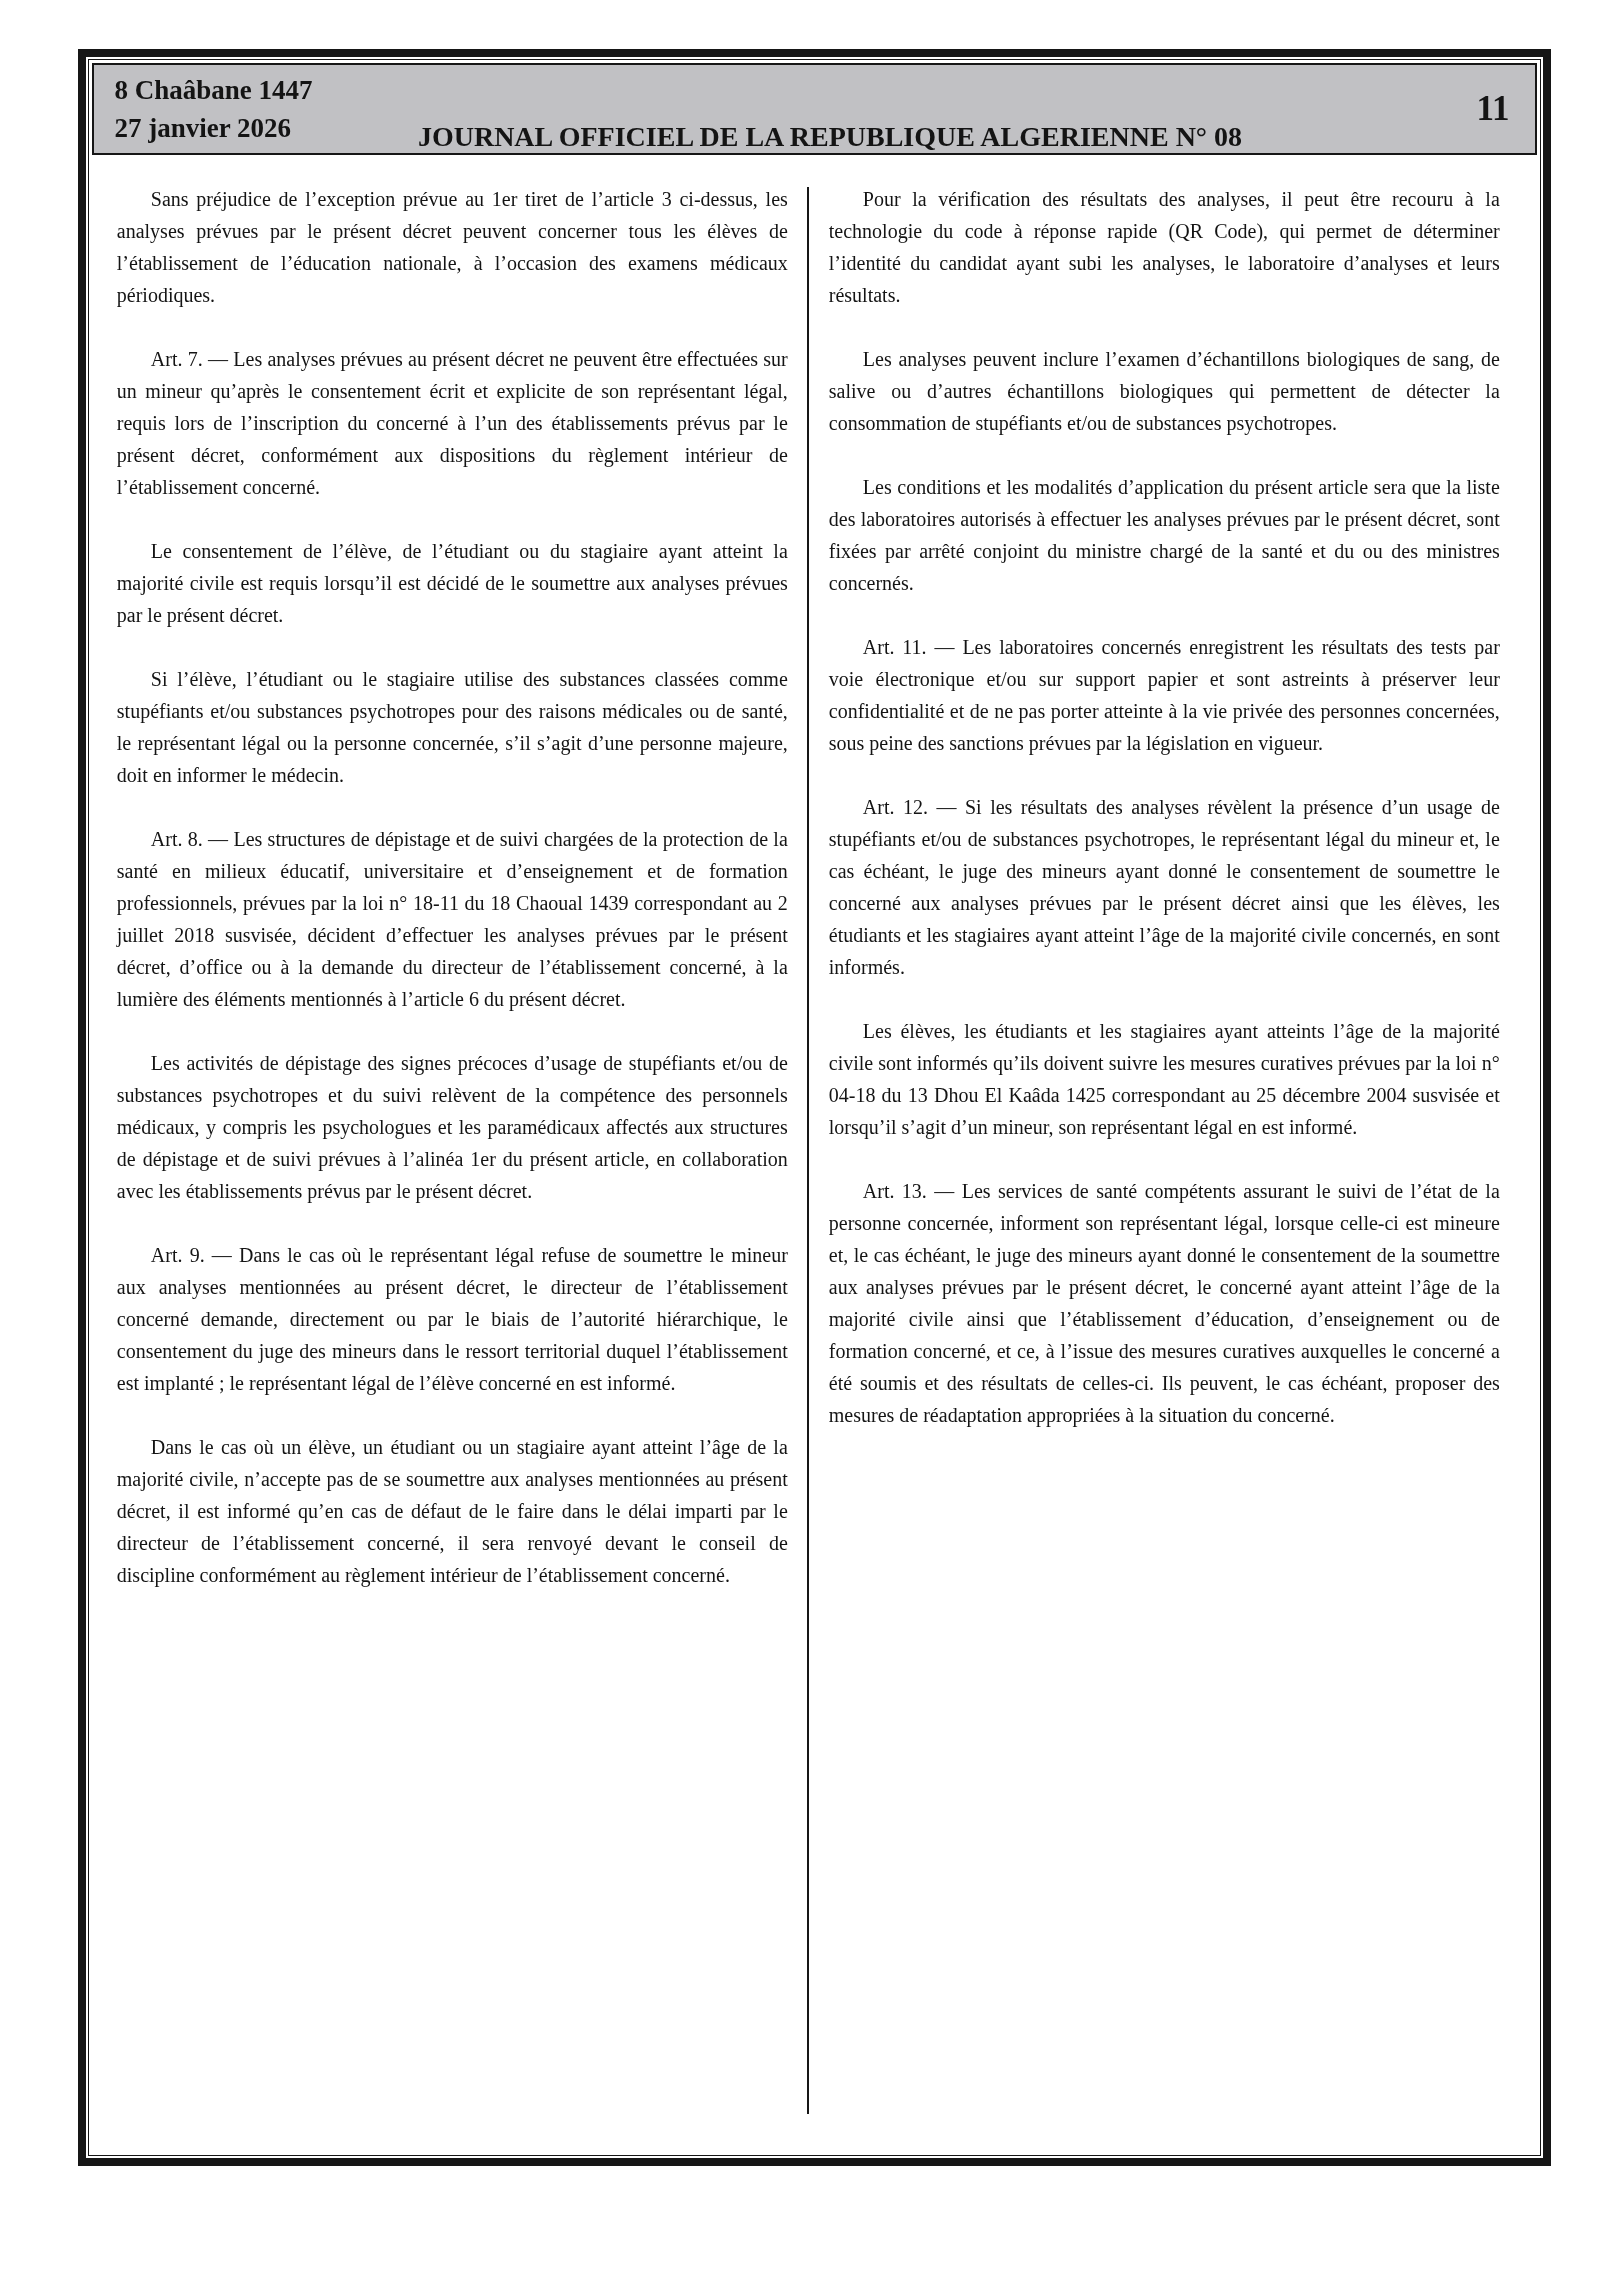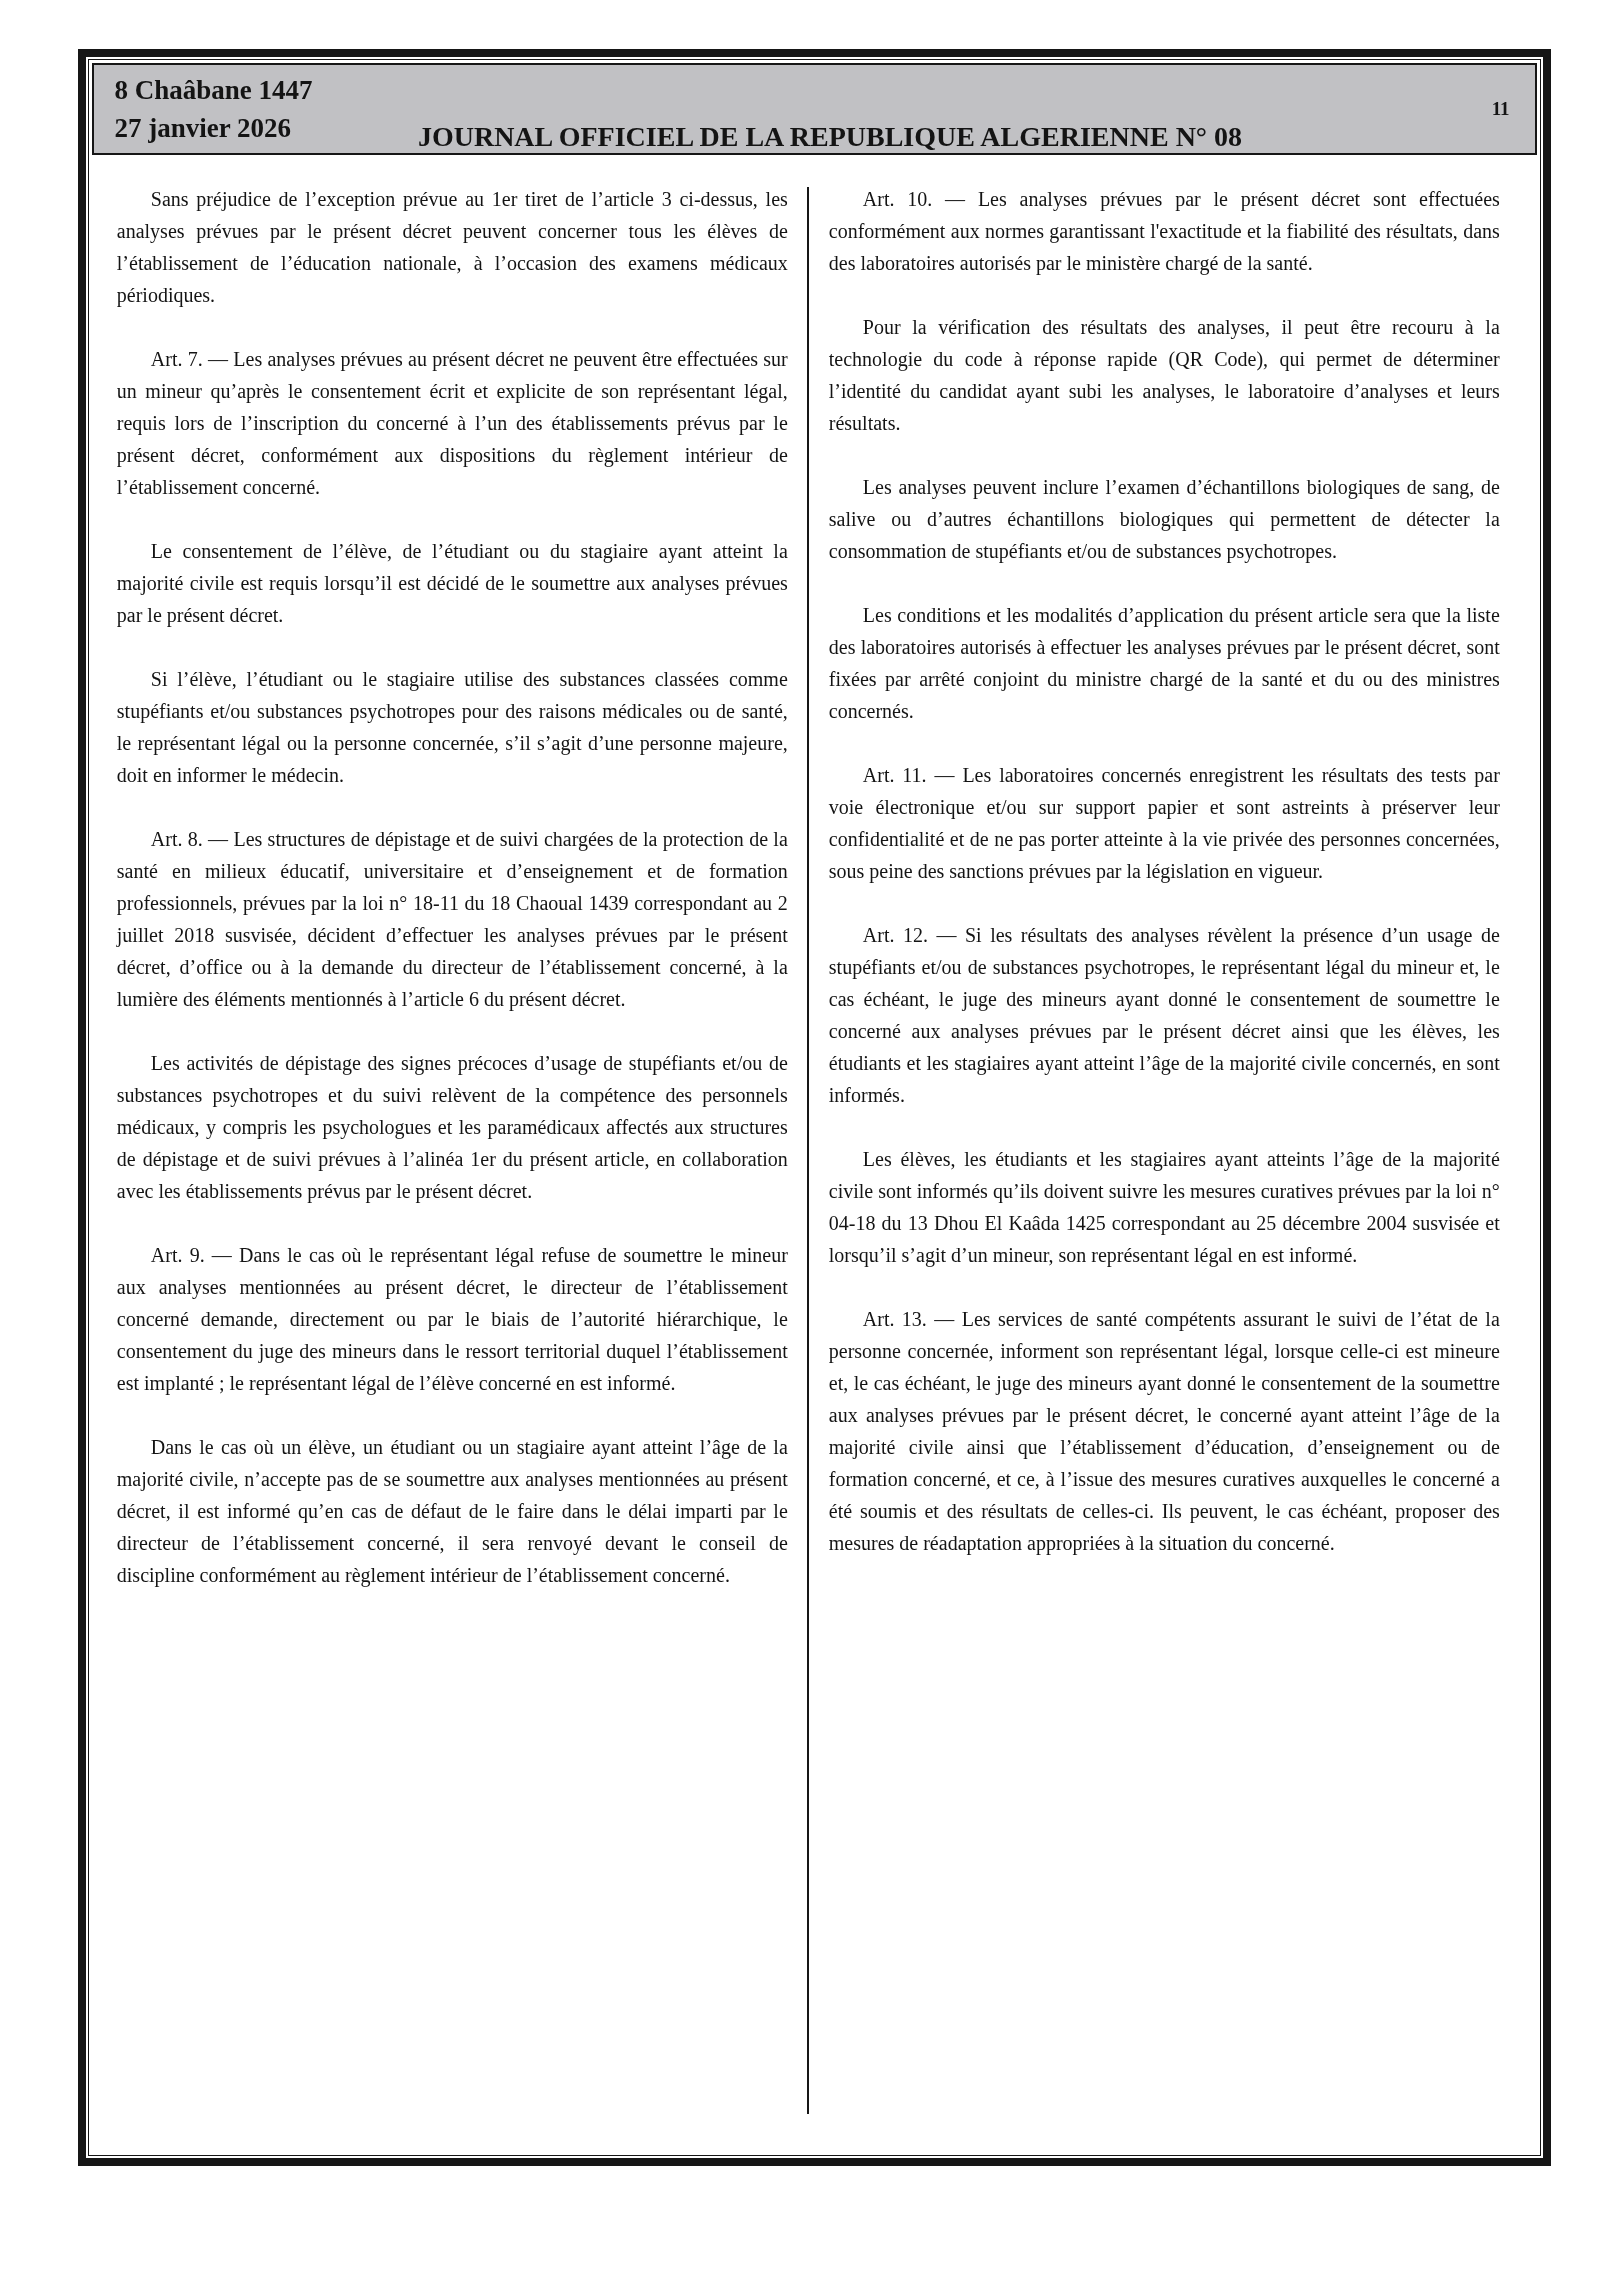"11" .page-num { font-size: 19px -> 35px }
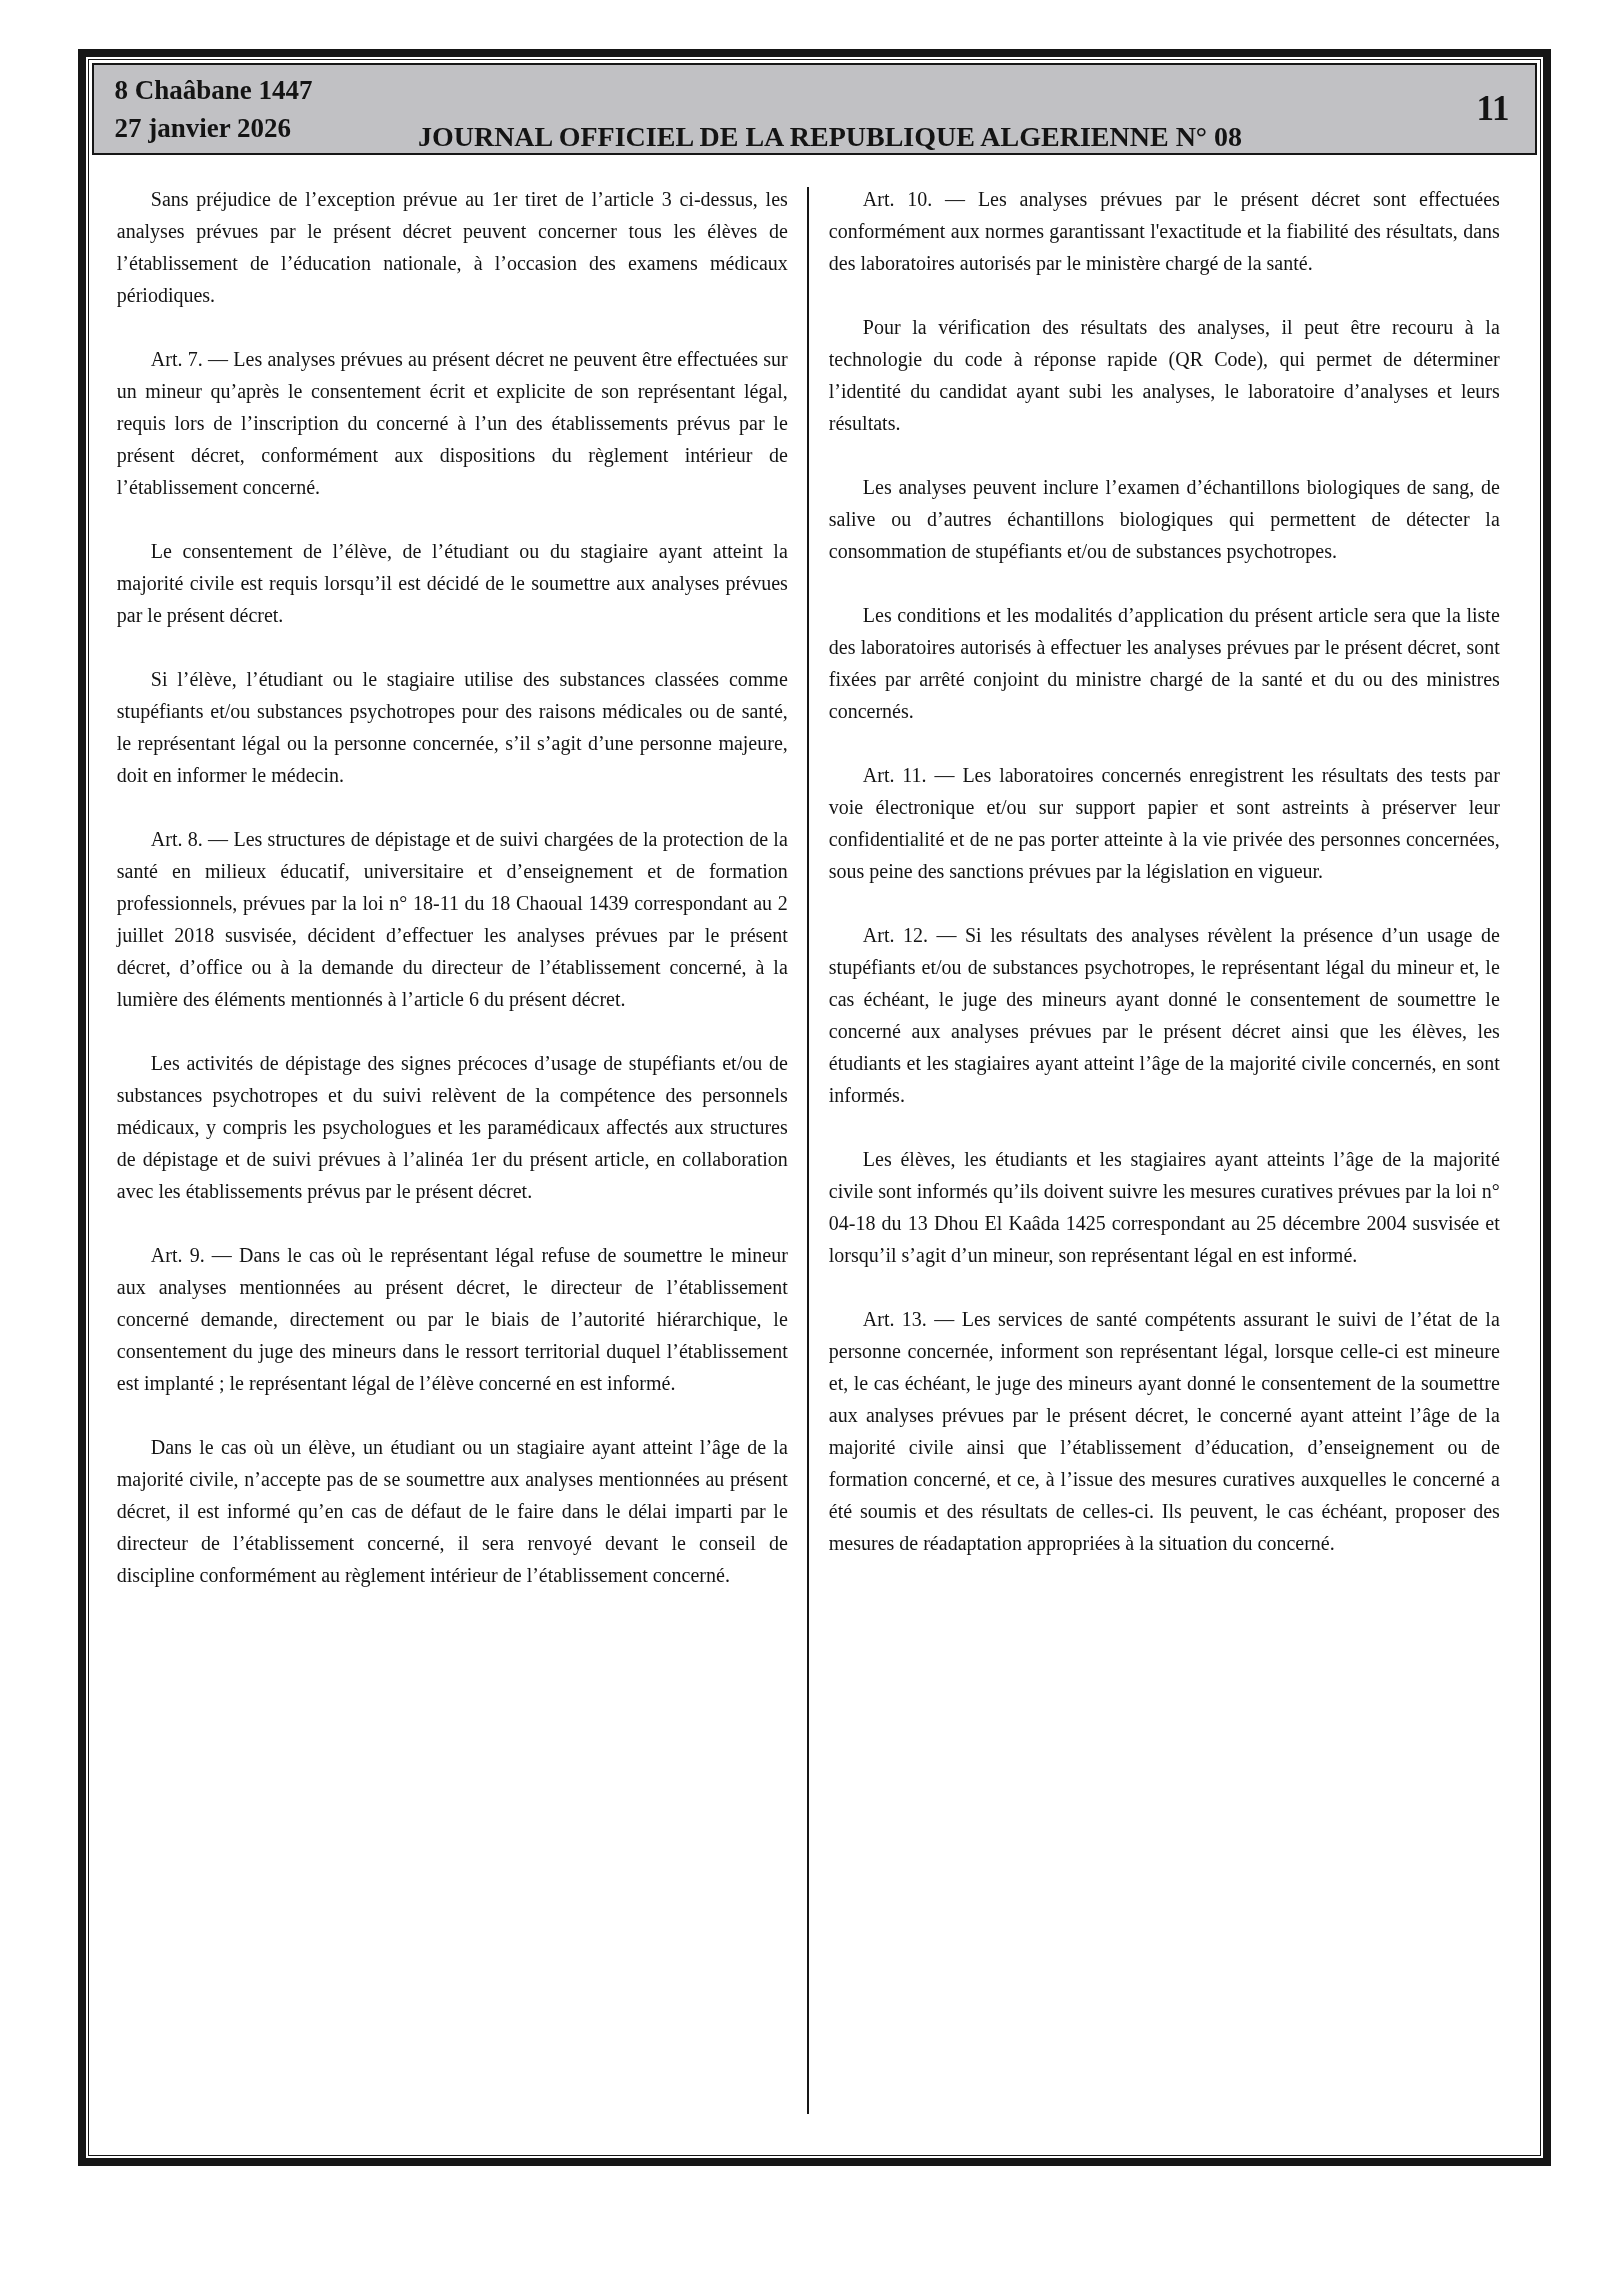"Art. 10. — Les analyses" p { html: <p>Art. 10. — Les analyses prévues par le présent décret sont effectuées conformément aux normes garantissant l'exactitude et la fiabilité des résultats, dans des laboratoires autorisés par le ministère chargé de la santé.</p> -> none }
